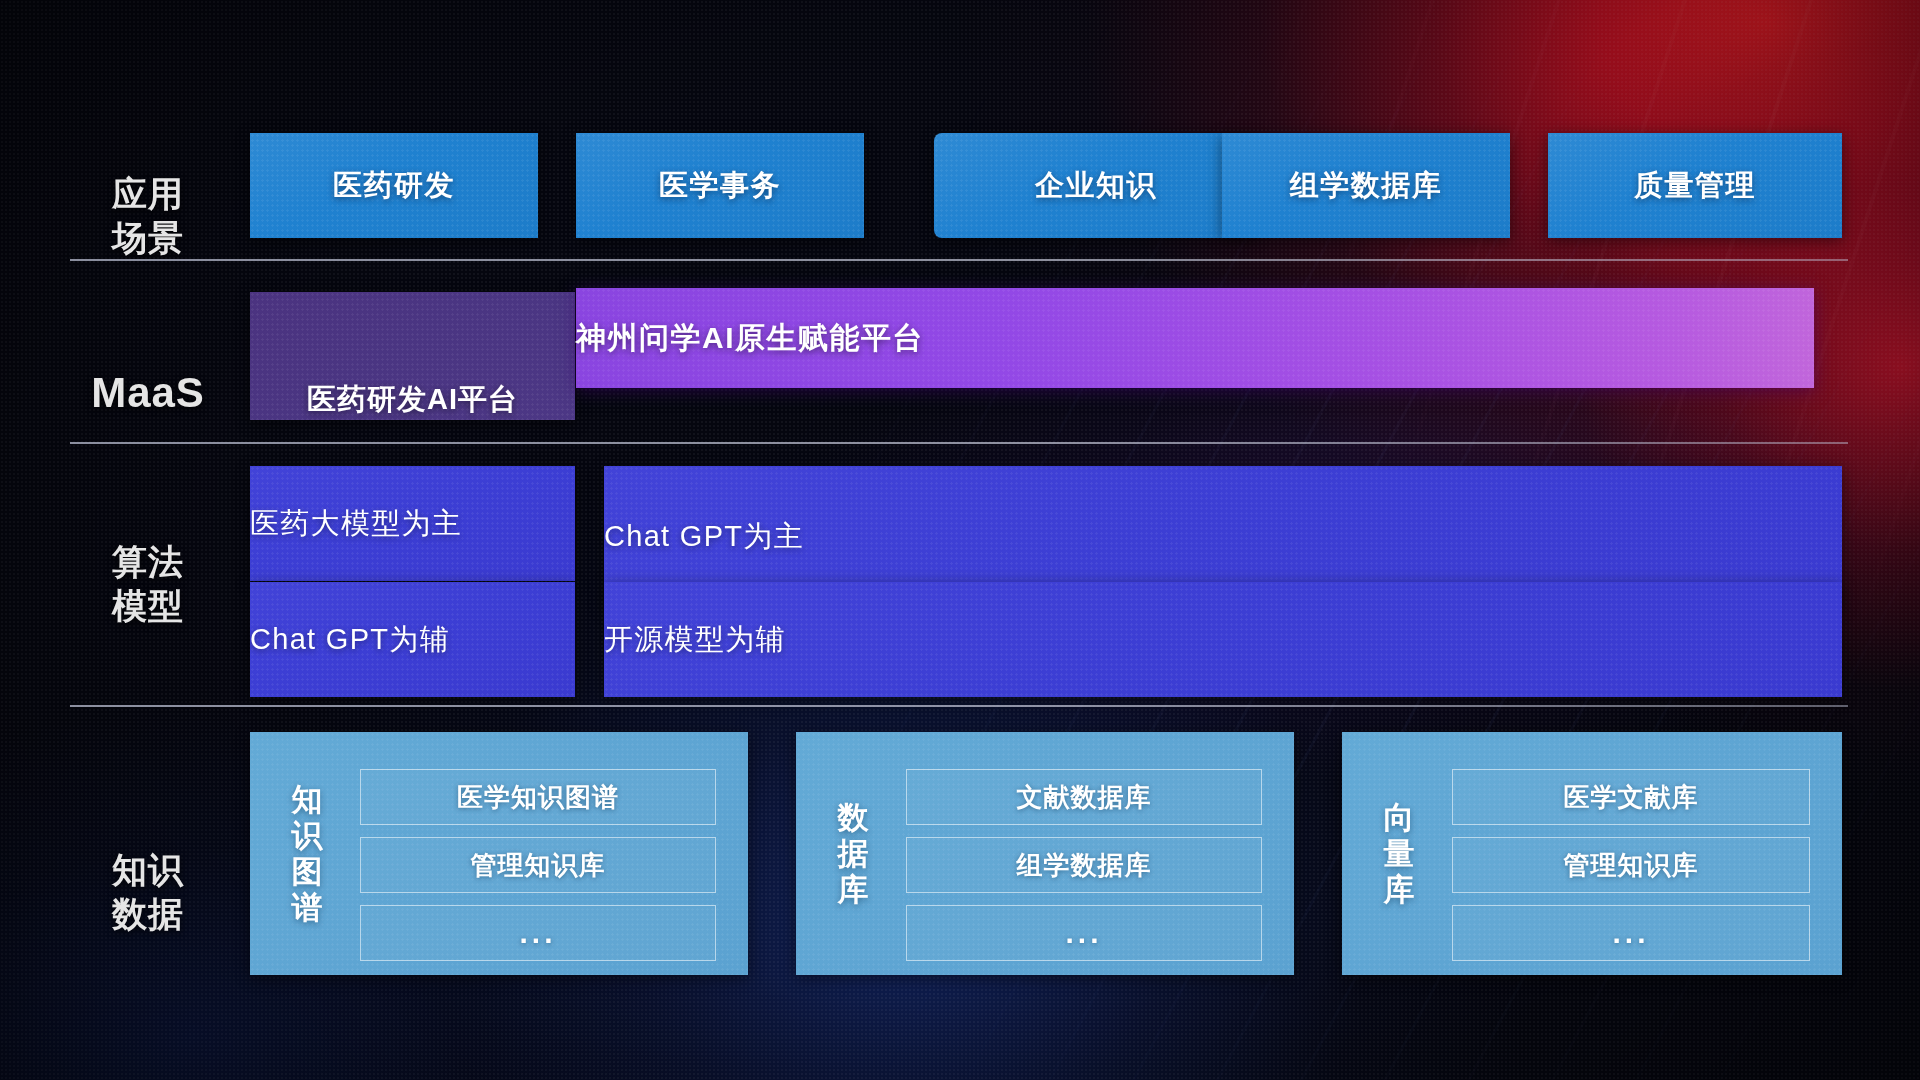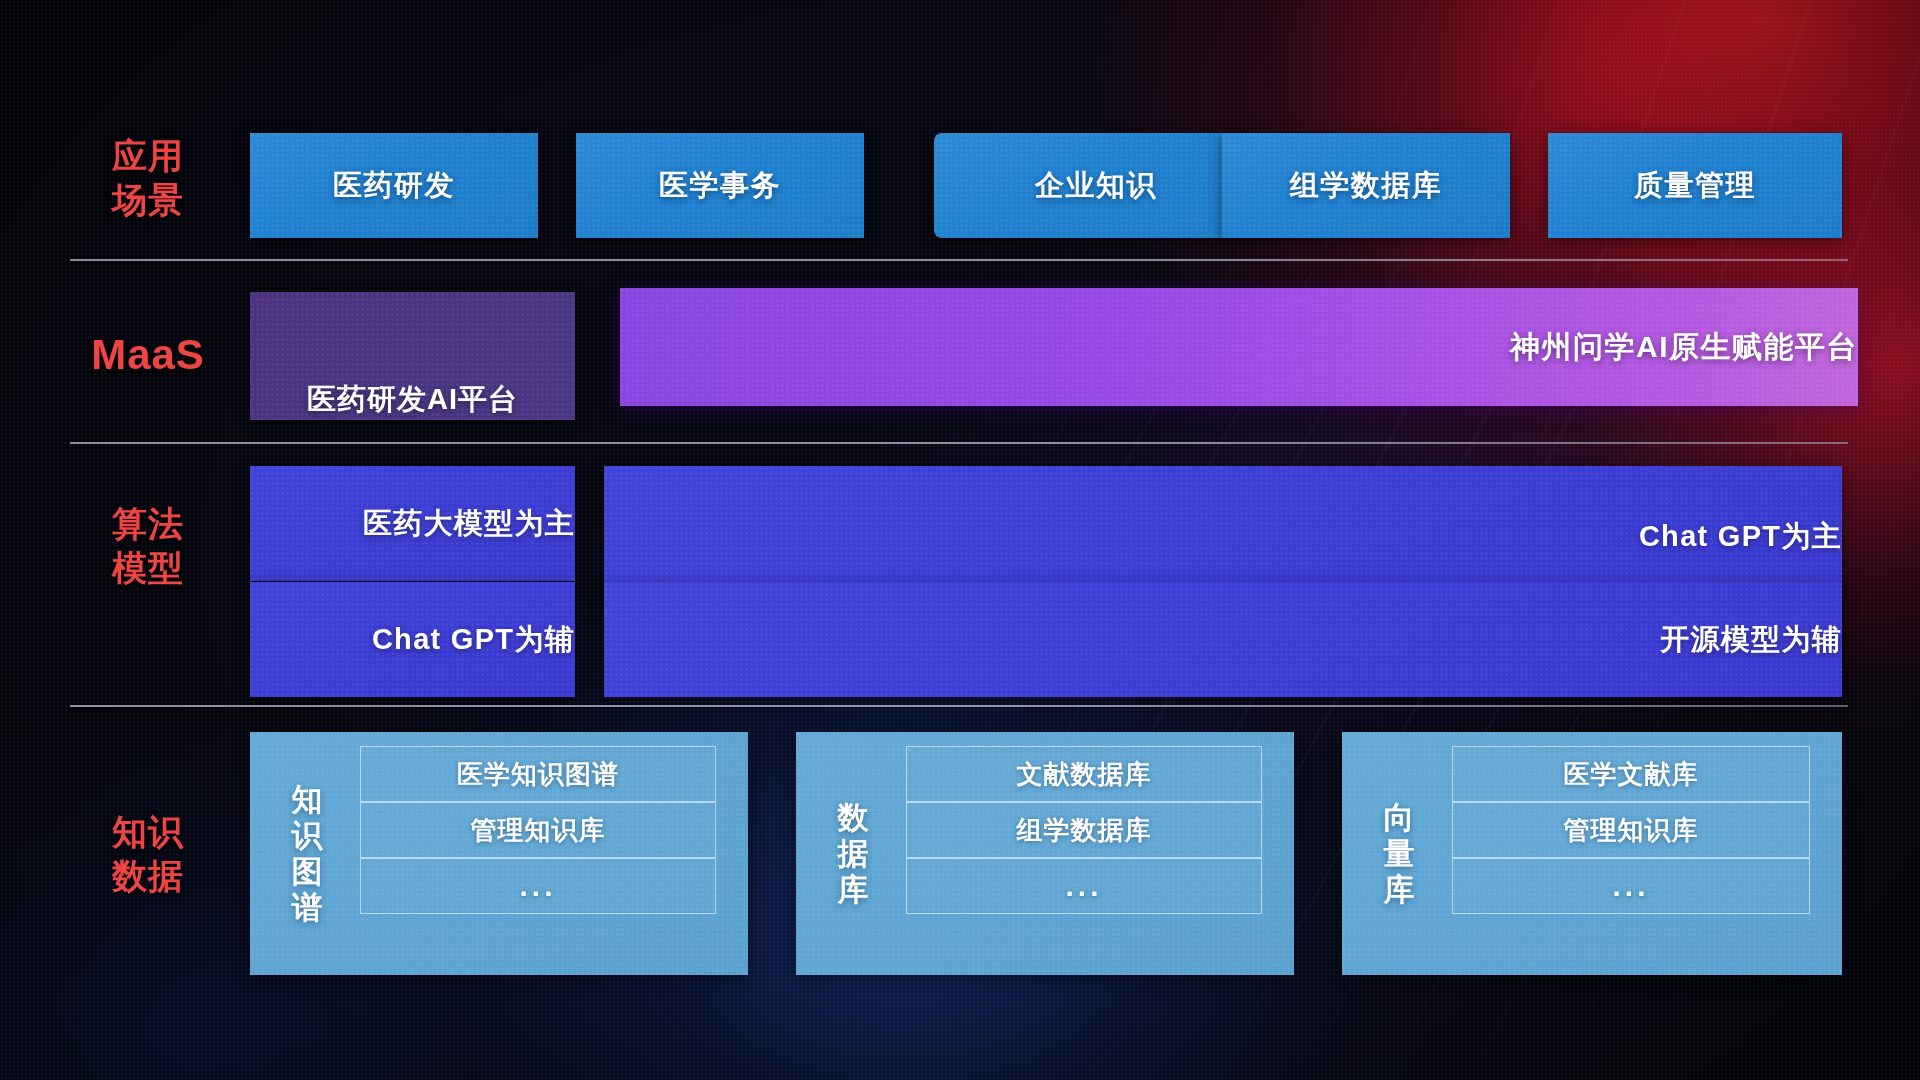"应用" .rowlabel { color: #ef4444 -> #e5e5e5; margin-top: none -> 38px }
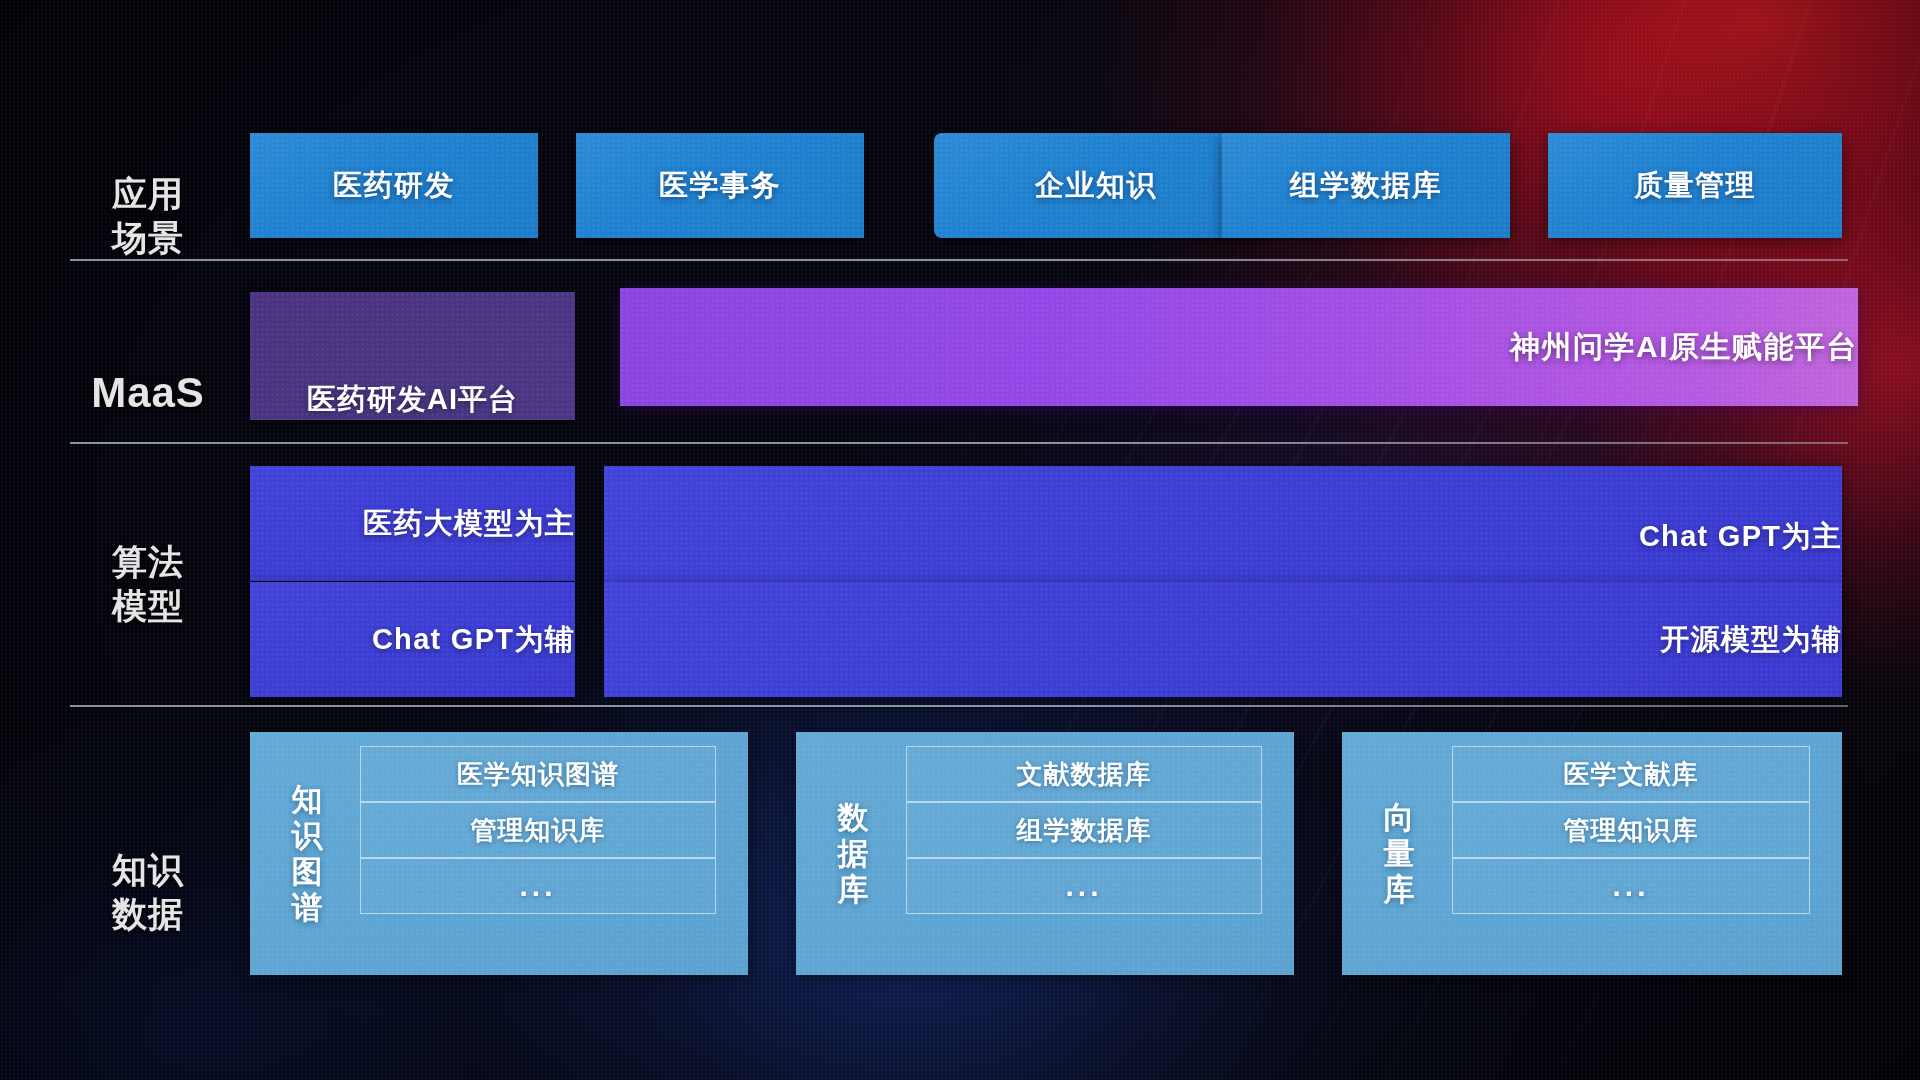"神州问学AI原生赋能平台" .maas-right { height: 118px -> 100px; justify-content: flex-end -> flex-start; left: 620px -> 576px }
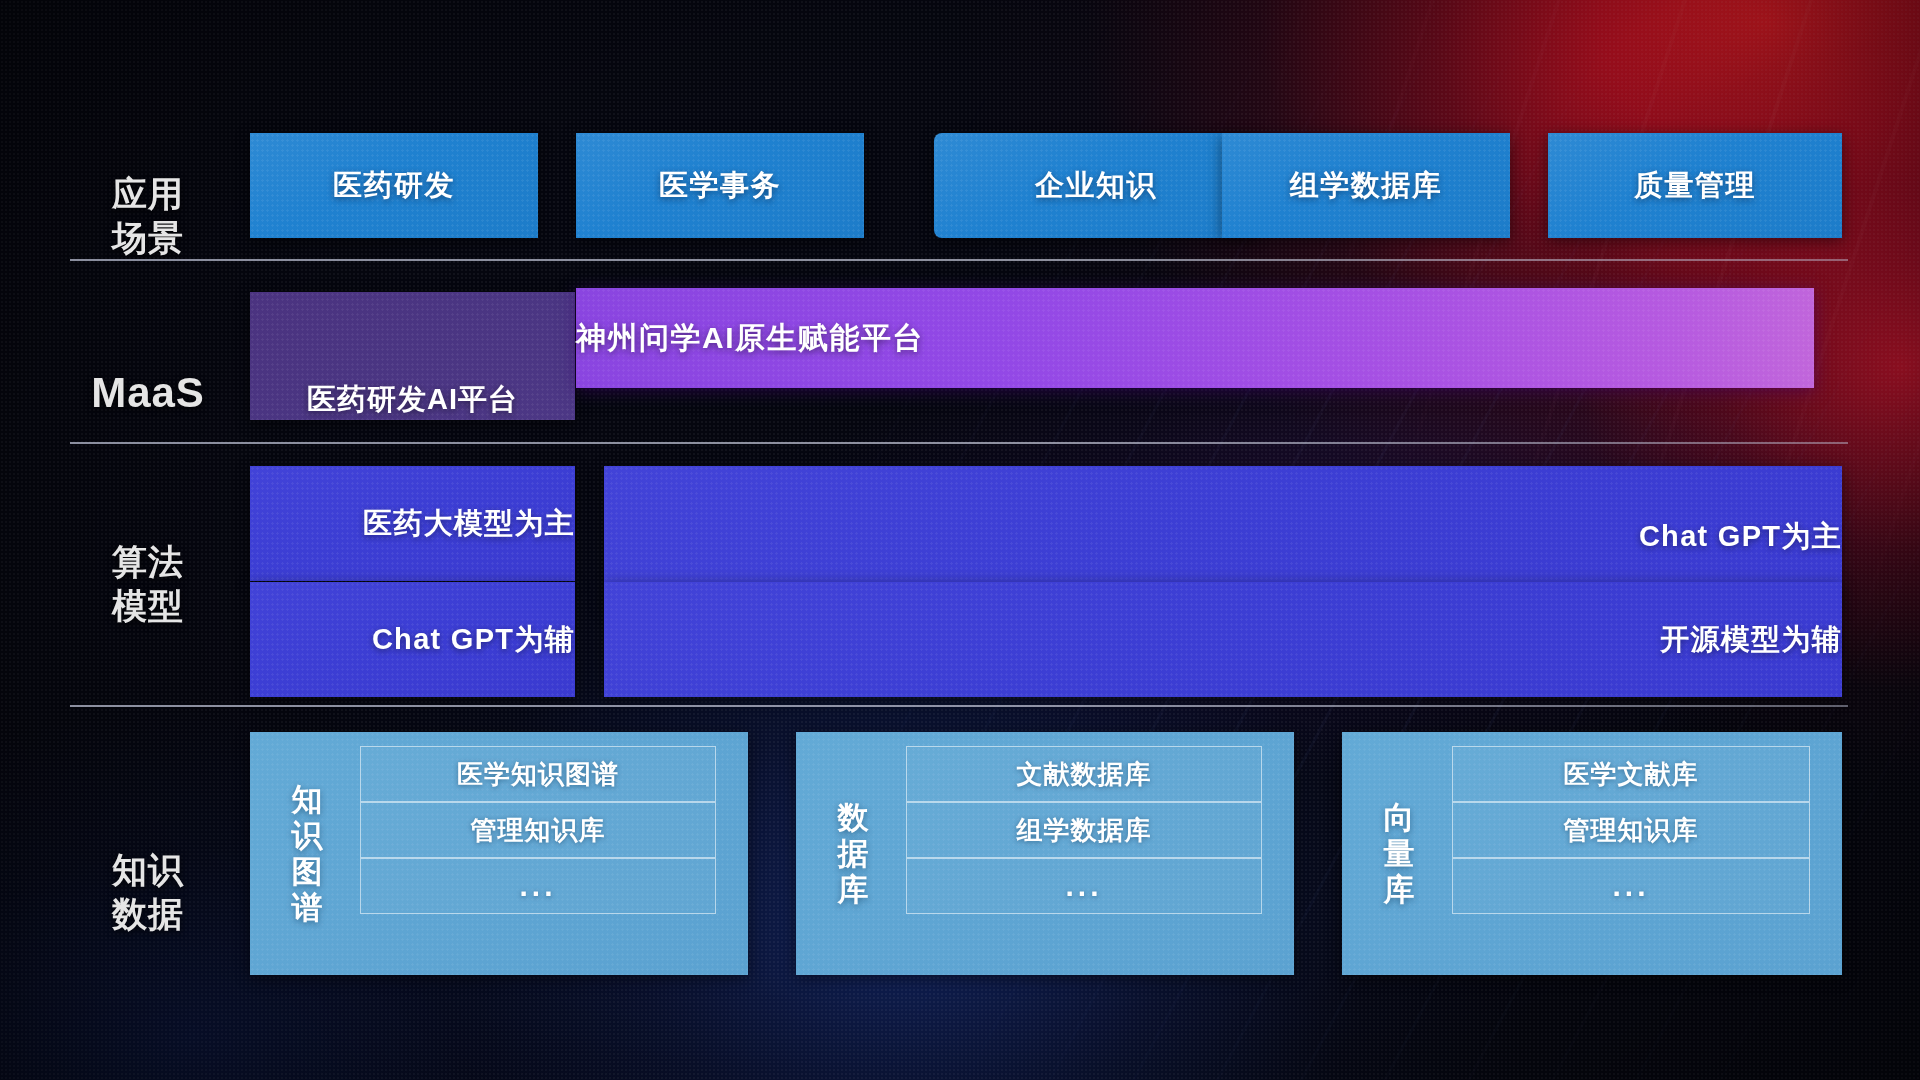"医药大模型为主" .alg-box { font-weight: bold -> normal; justify-content: flex-end -> flex-start }
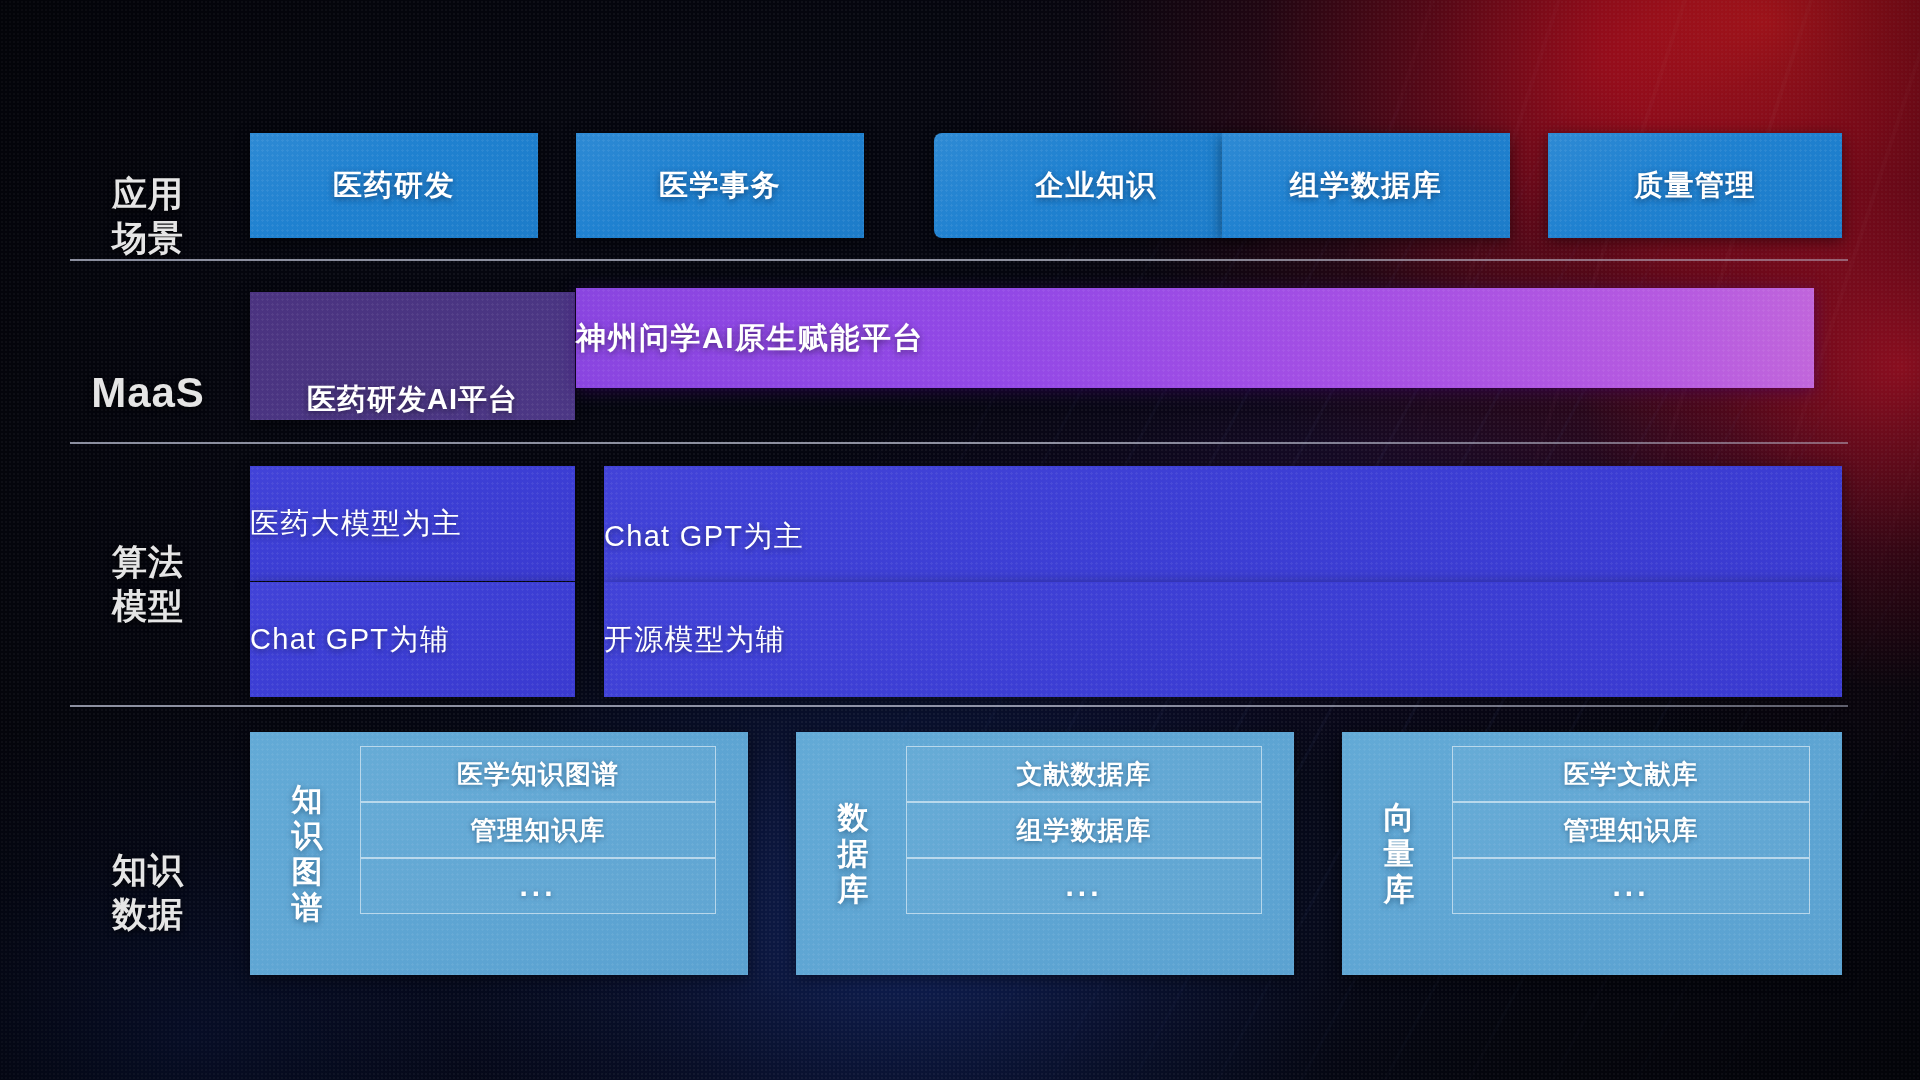"医学知识图谱" .kn-items { gap: none -> 12px; justify-content: flex-start -> flex-end }
